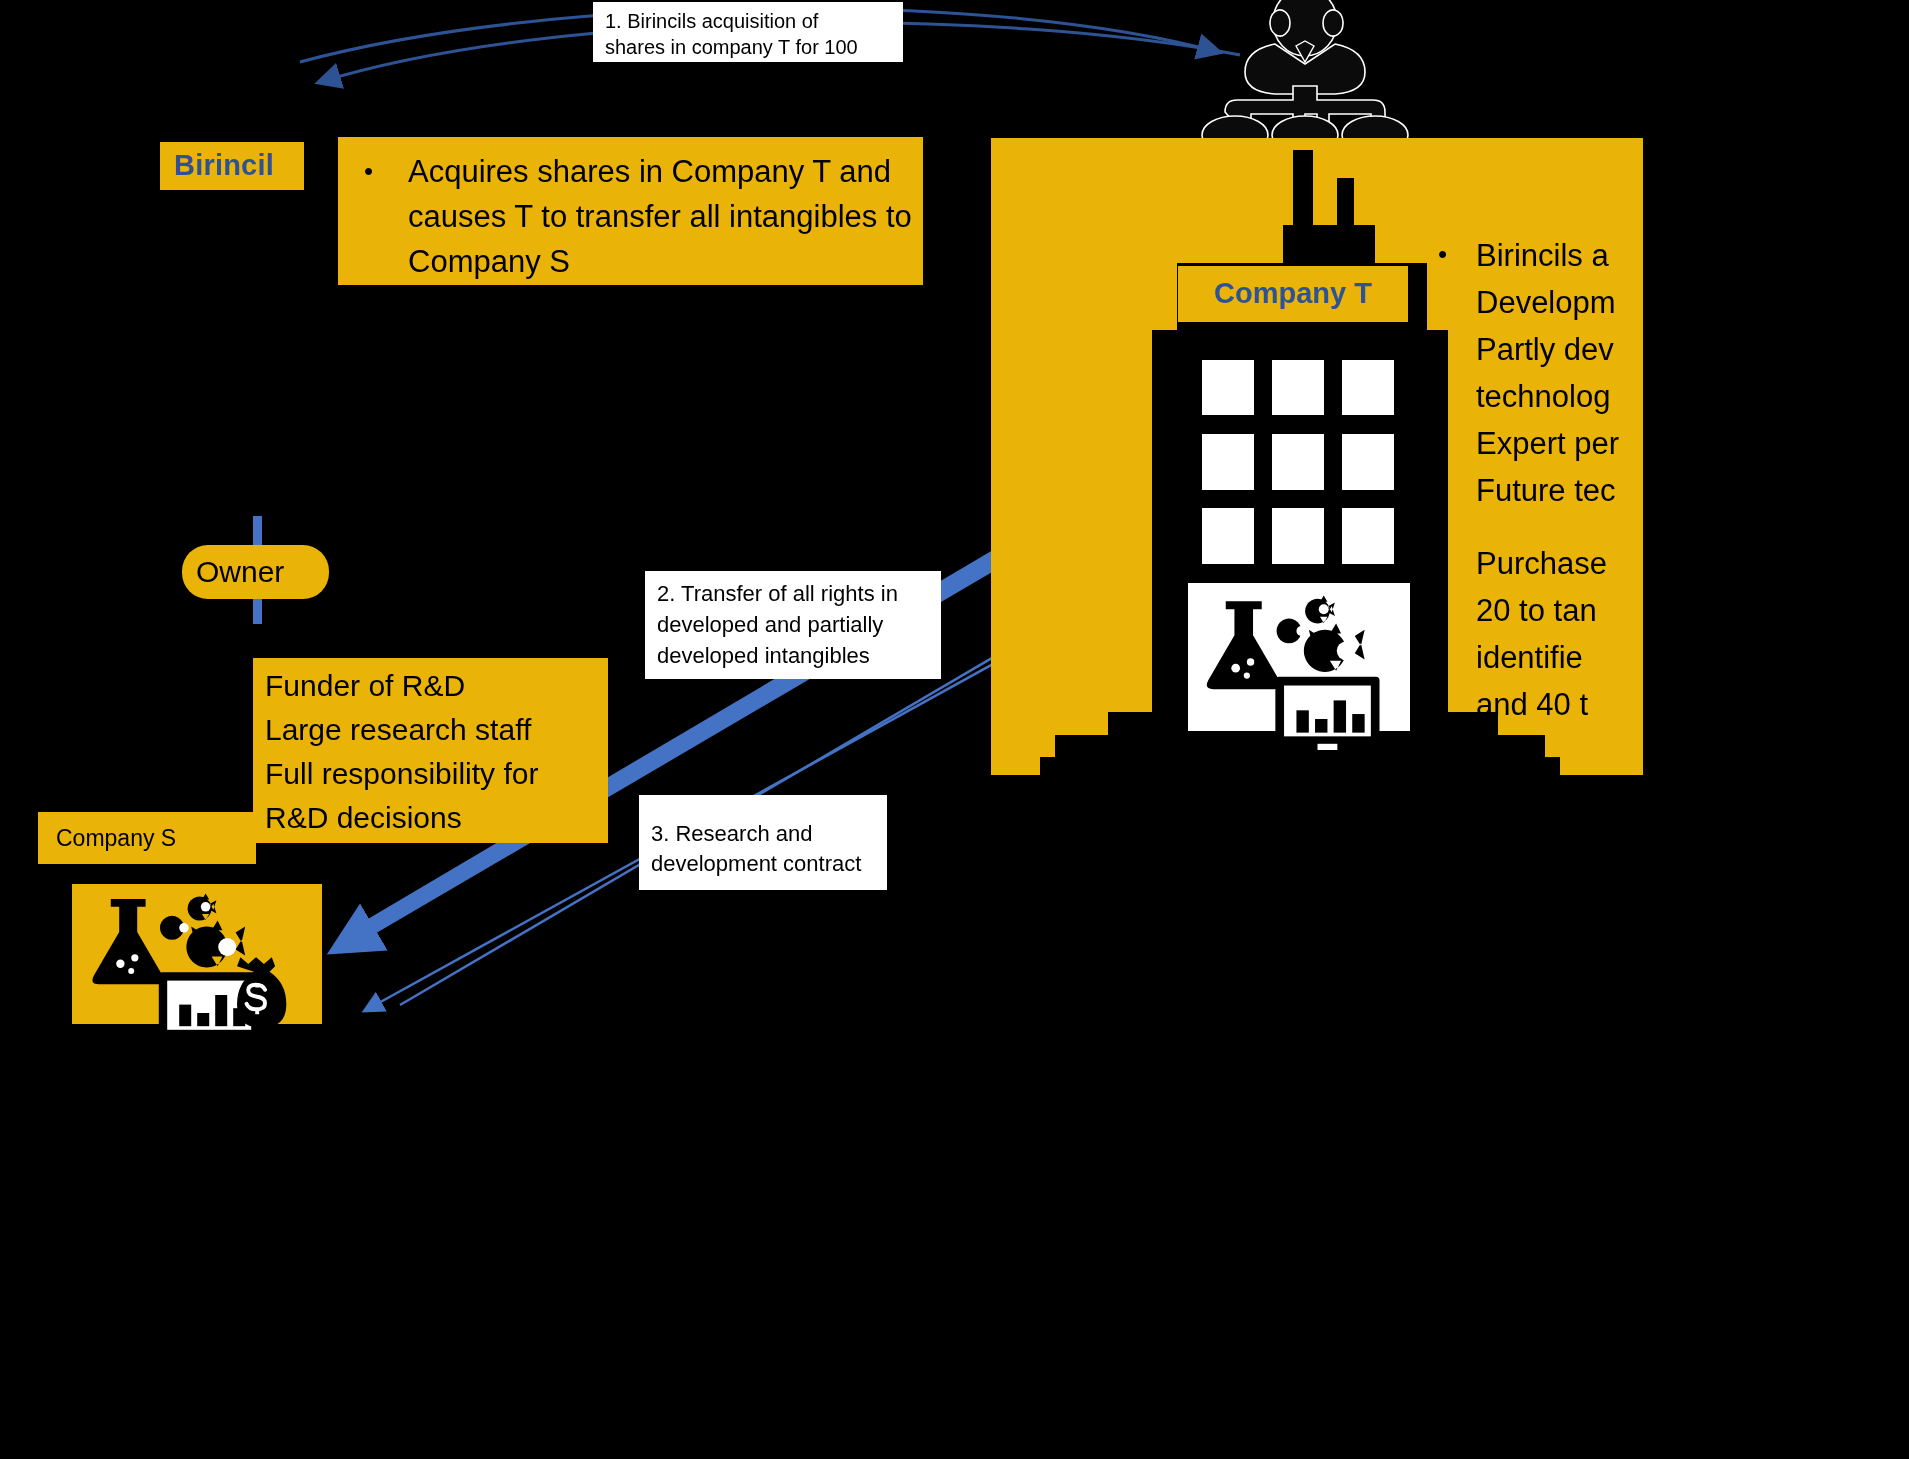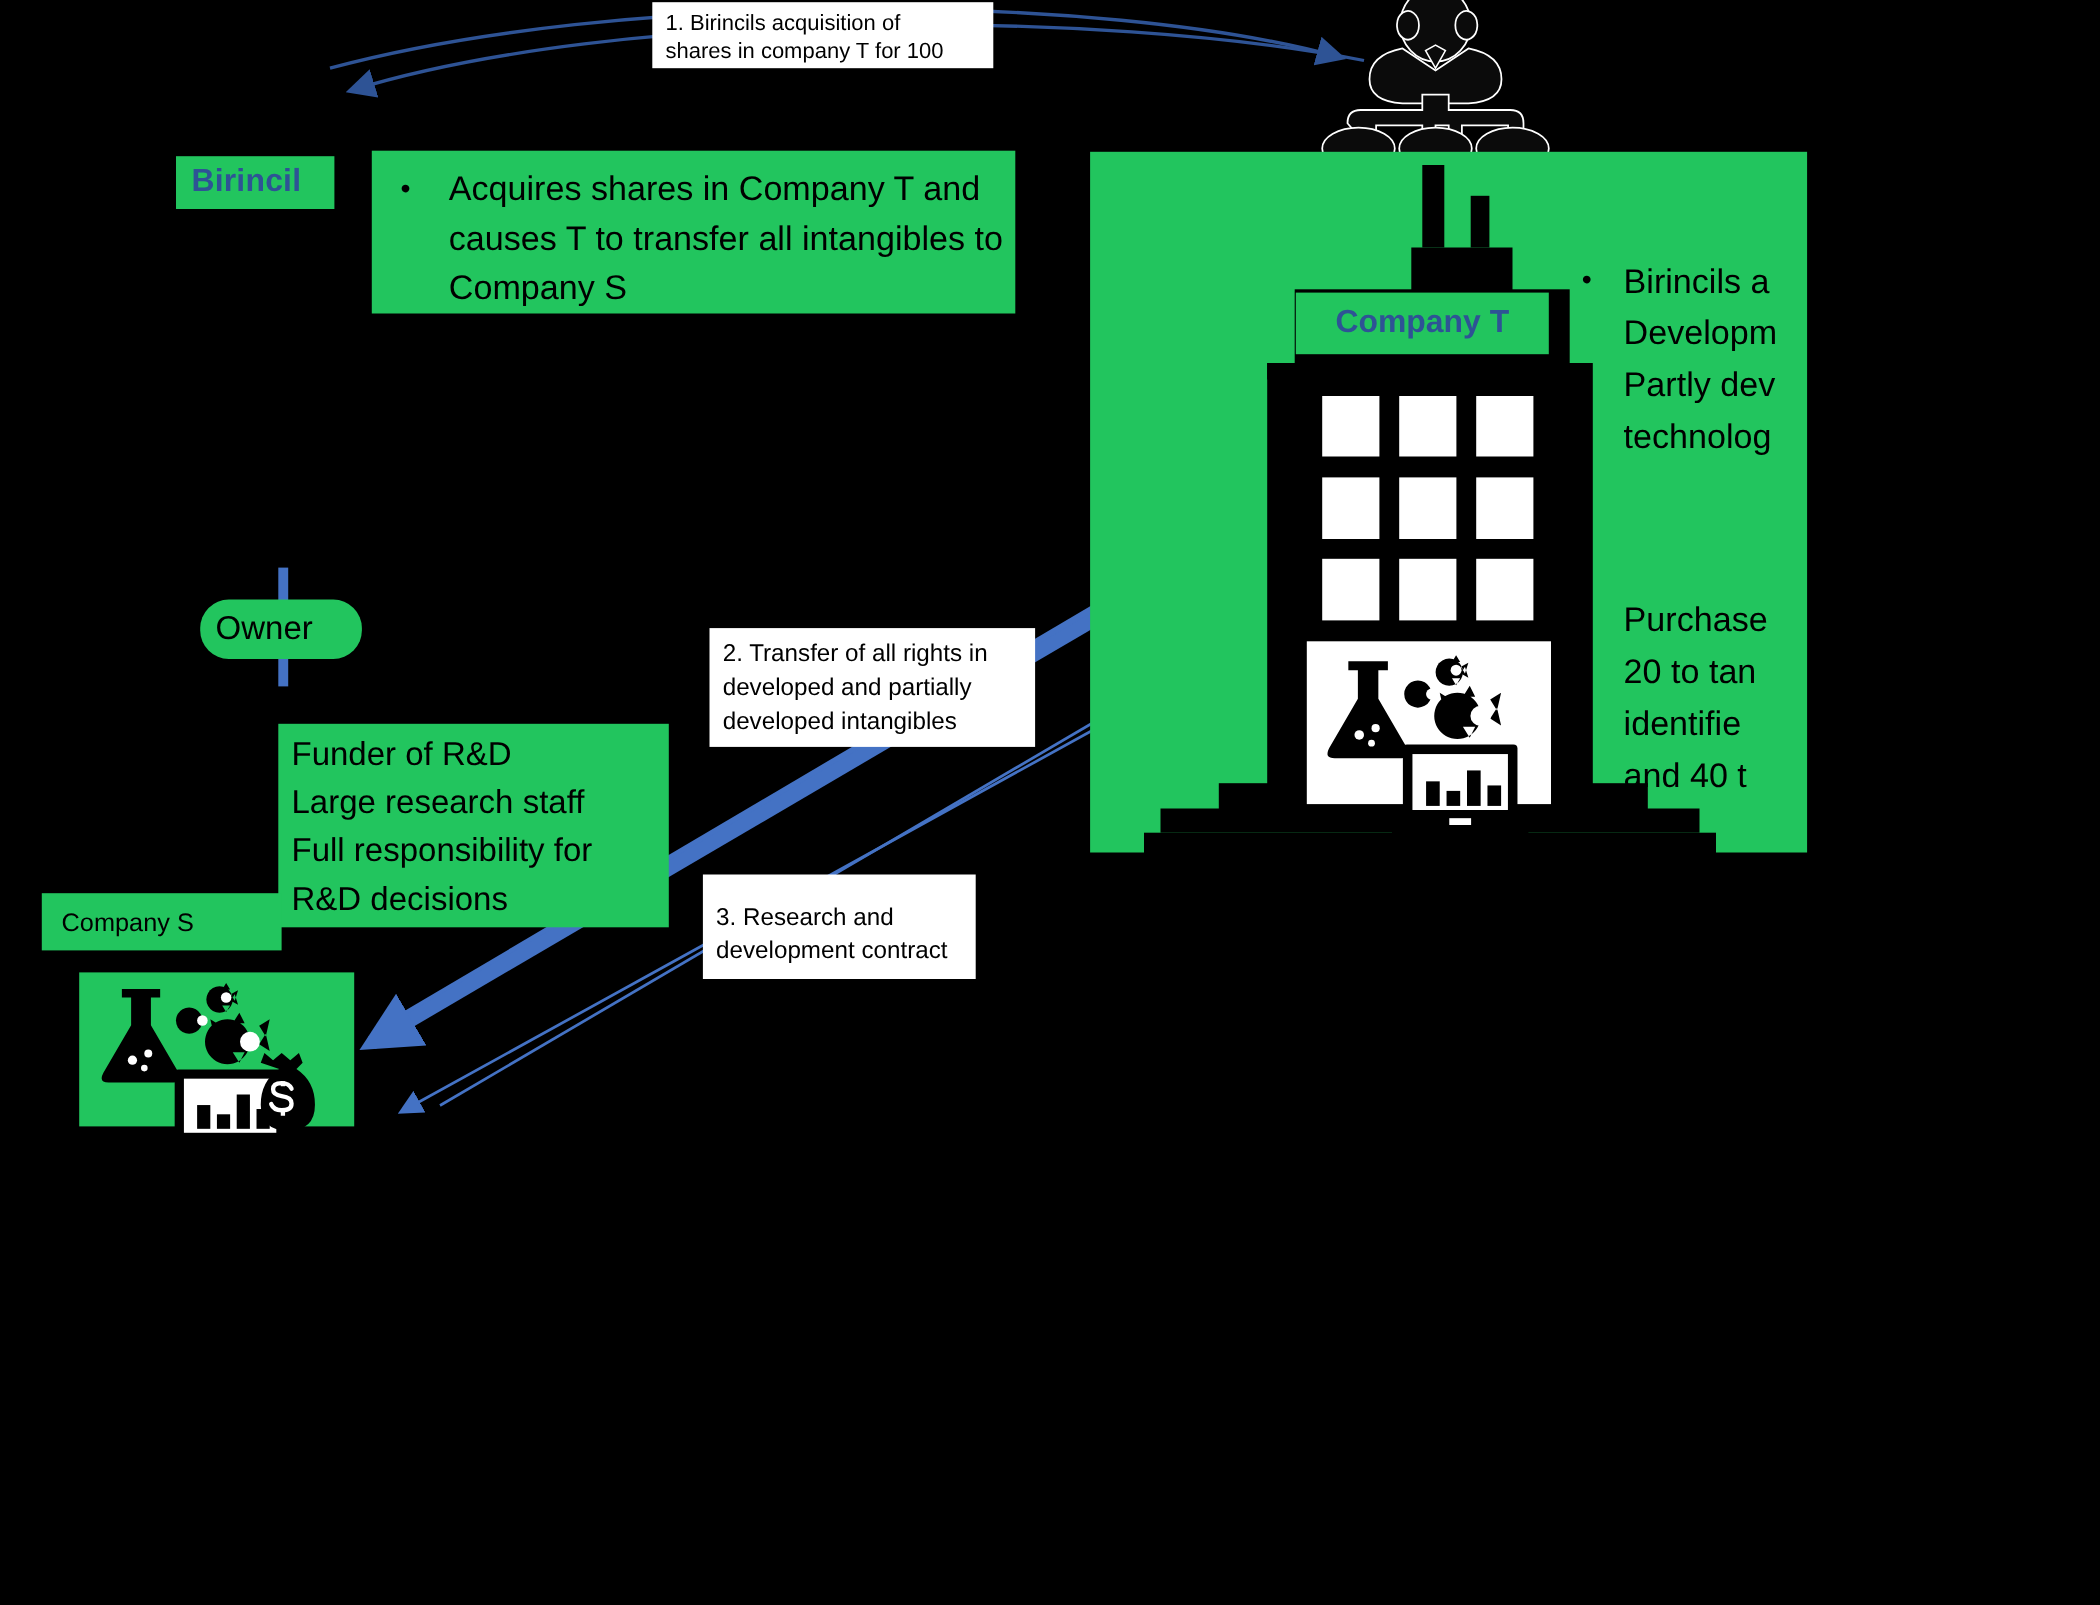"Birincil" .wbox { background: #22c55e -> #eab308 }
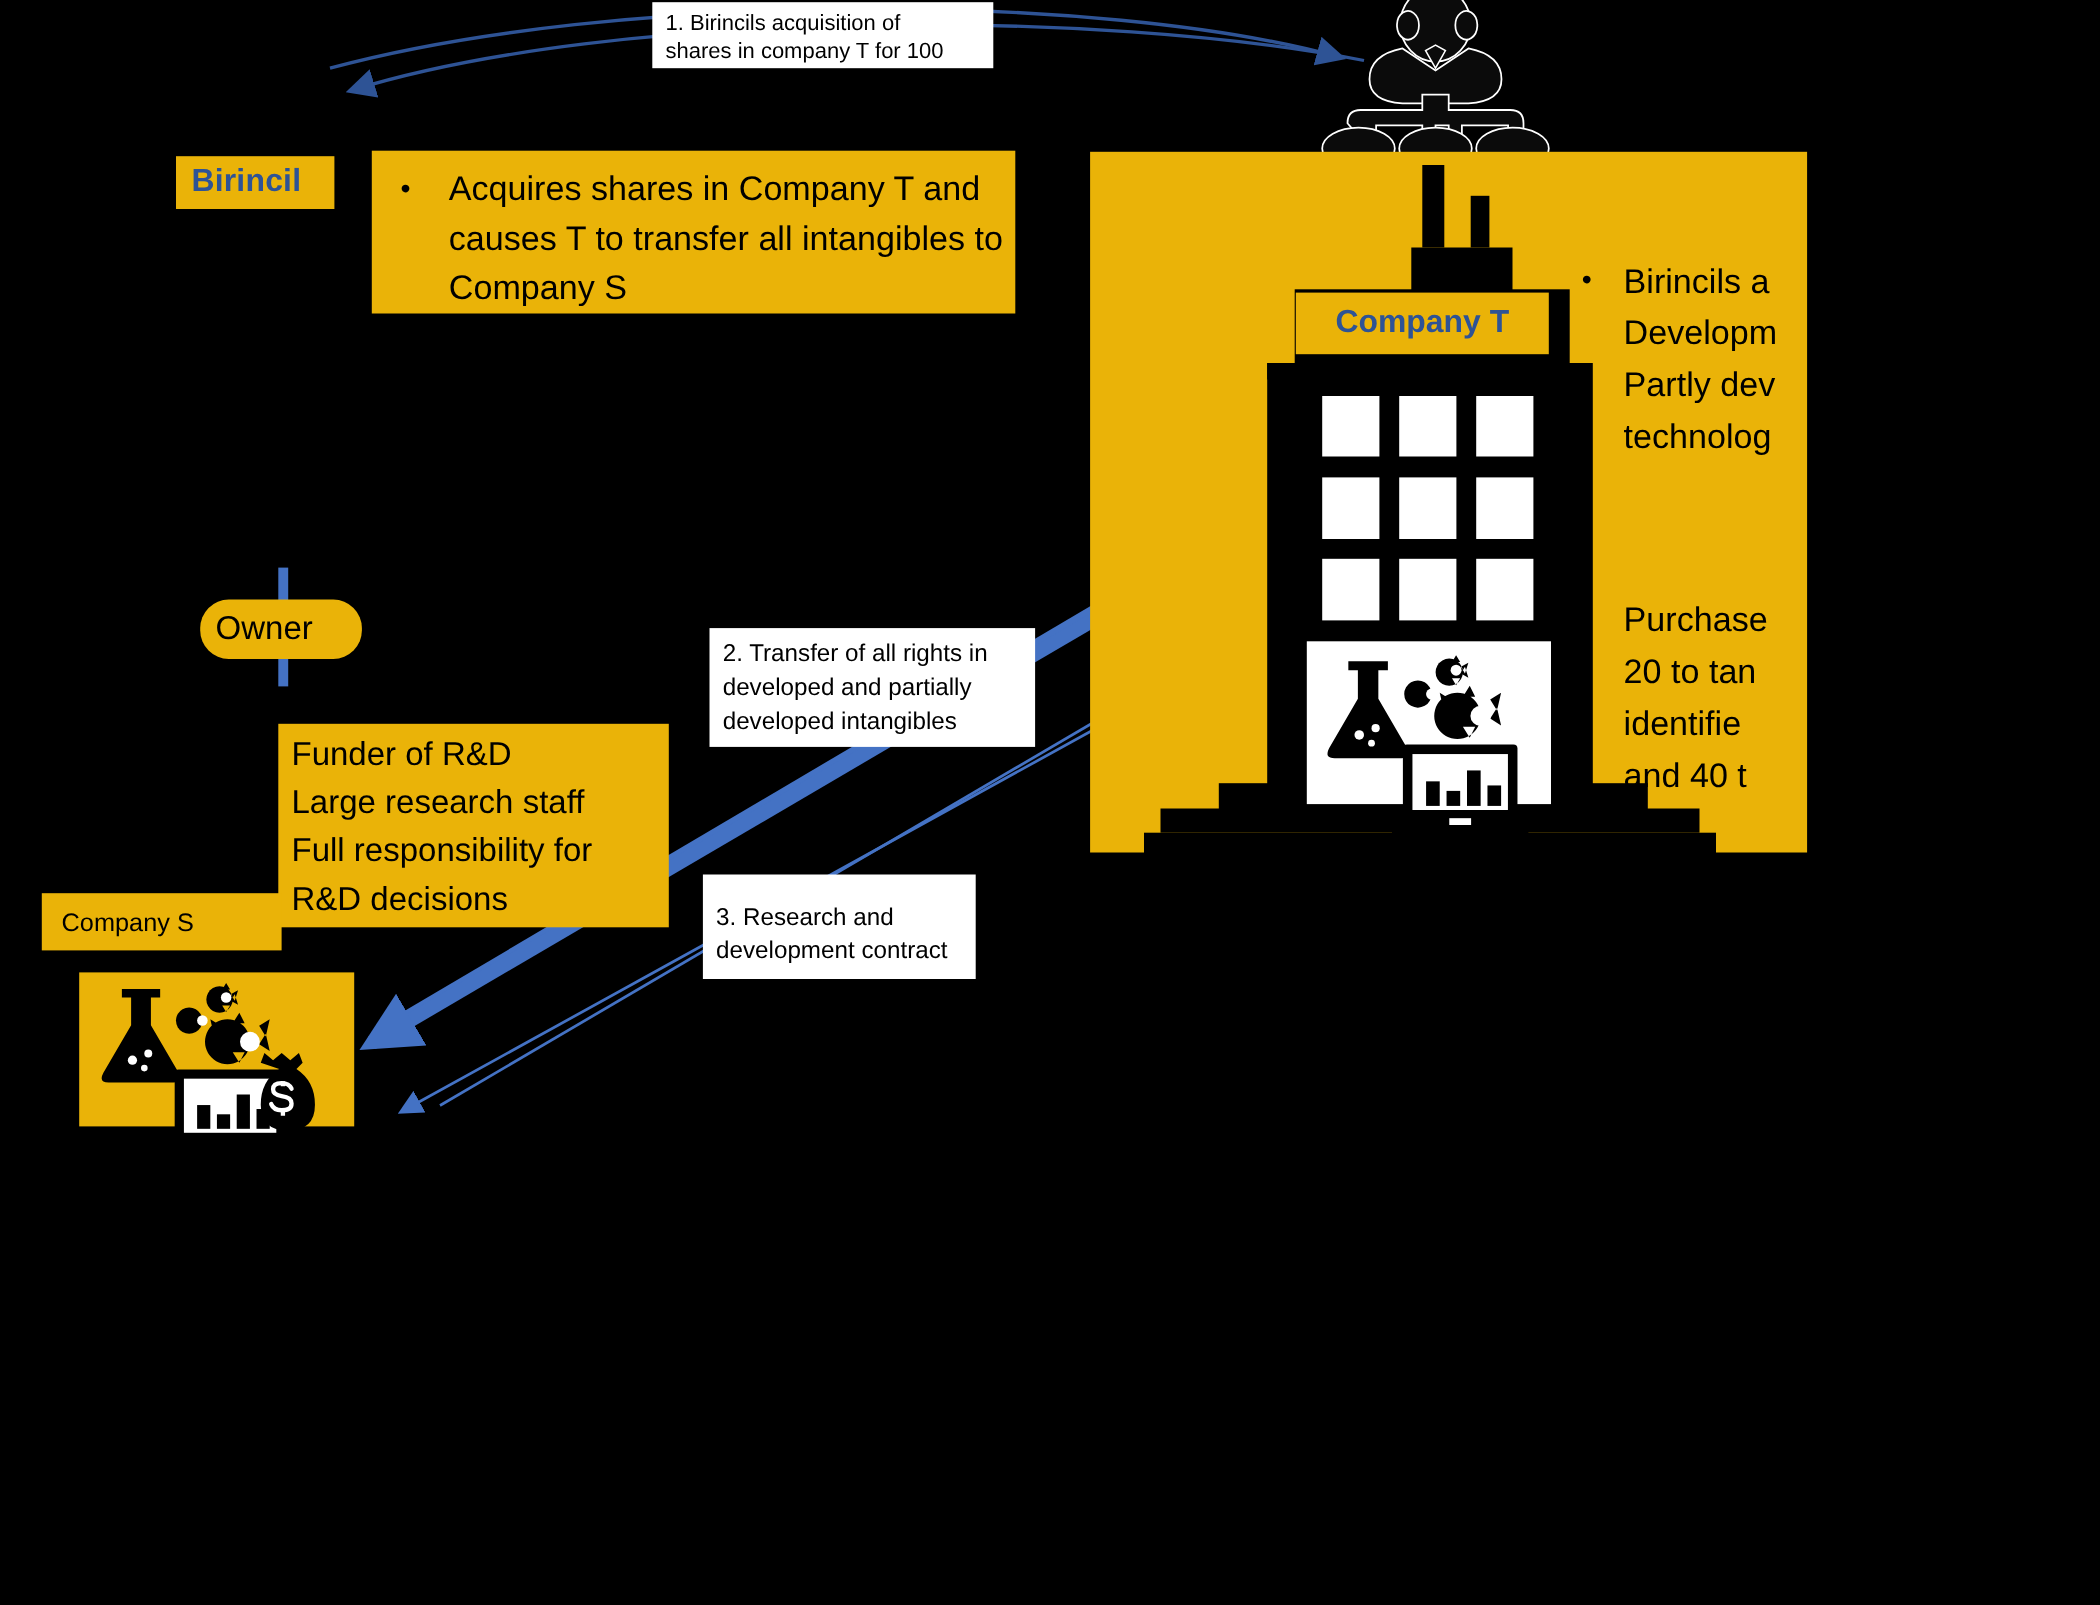"Expert per" div.row { html: none -> <div> <span>•</span> <div>Expert per</div> <div>Future tec</div> </div> }
